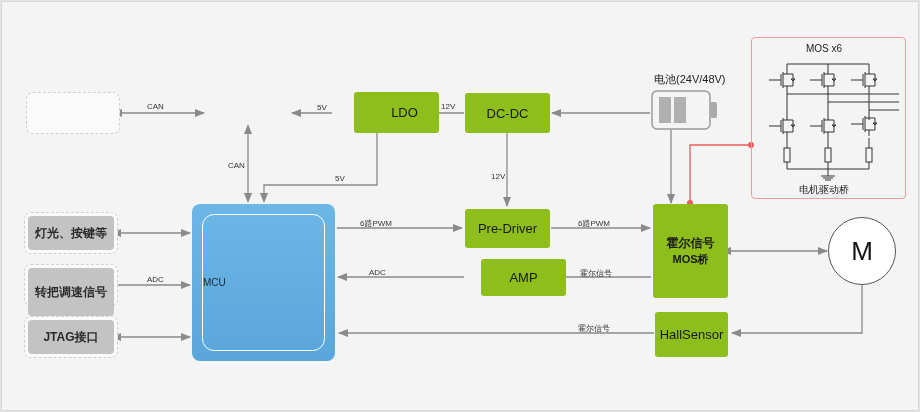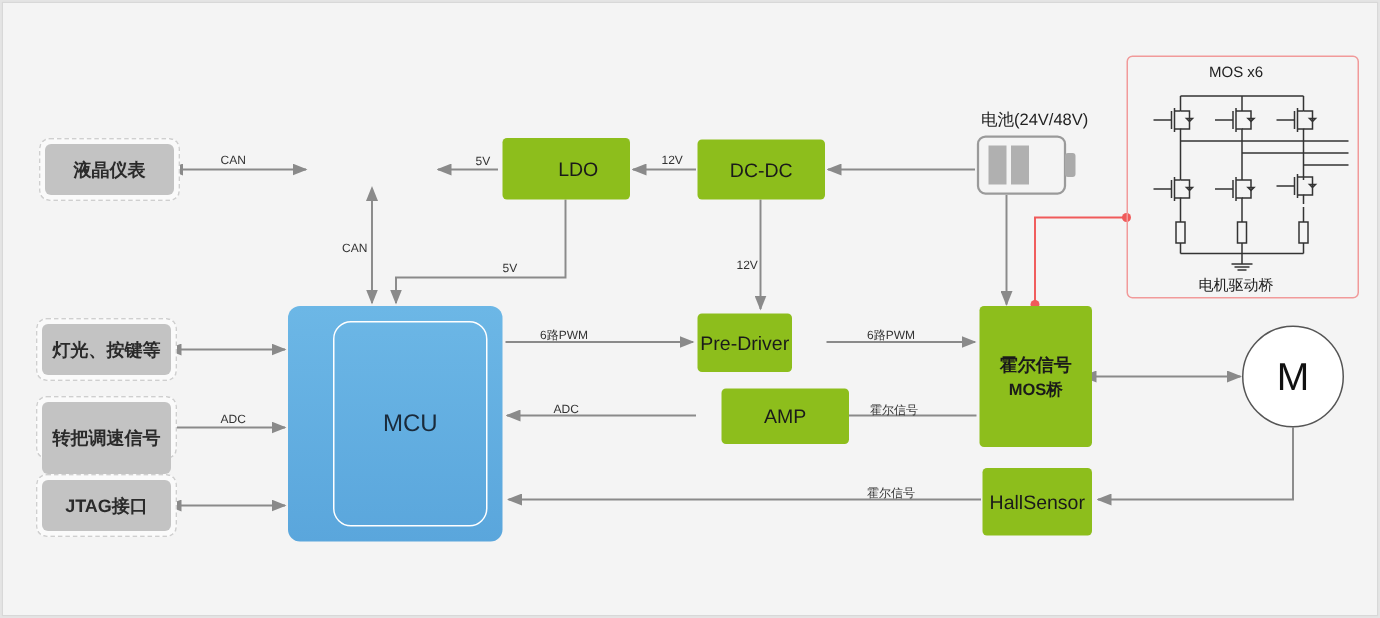"液晶仪表" div.box { html: <div> <span>液晶仪表</span> </div> -> none }
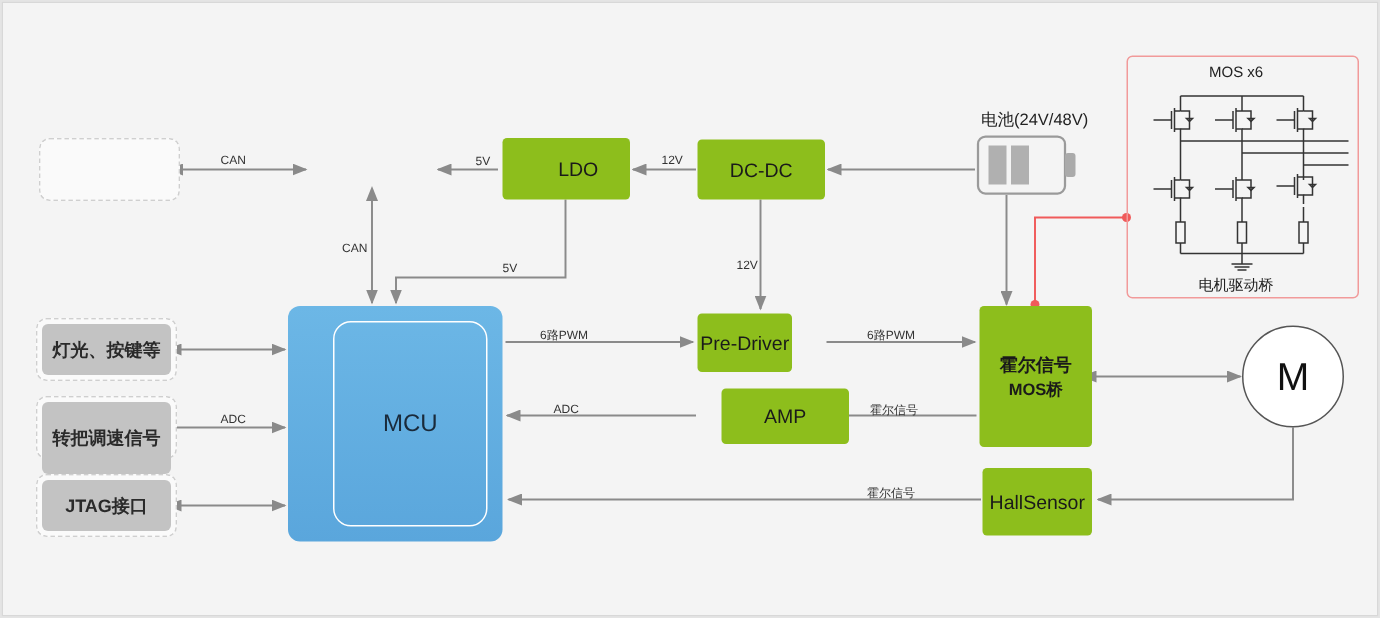"LDO" div.box { left: 333px -> 352px }
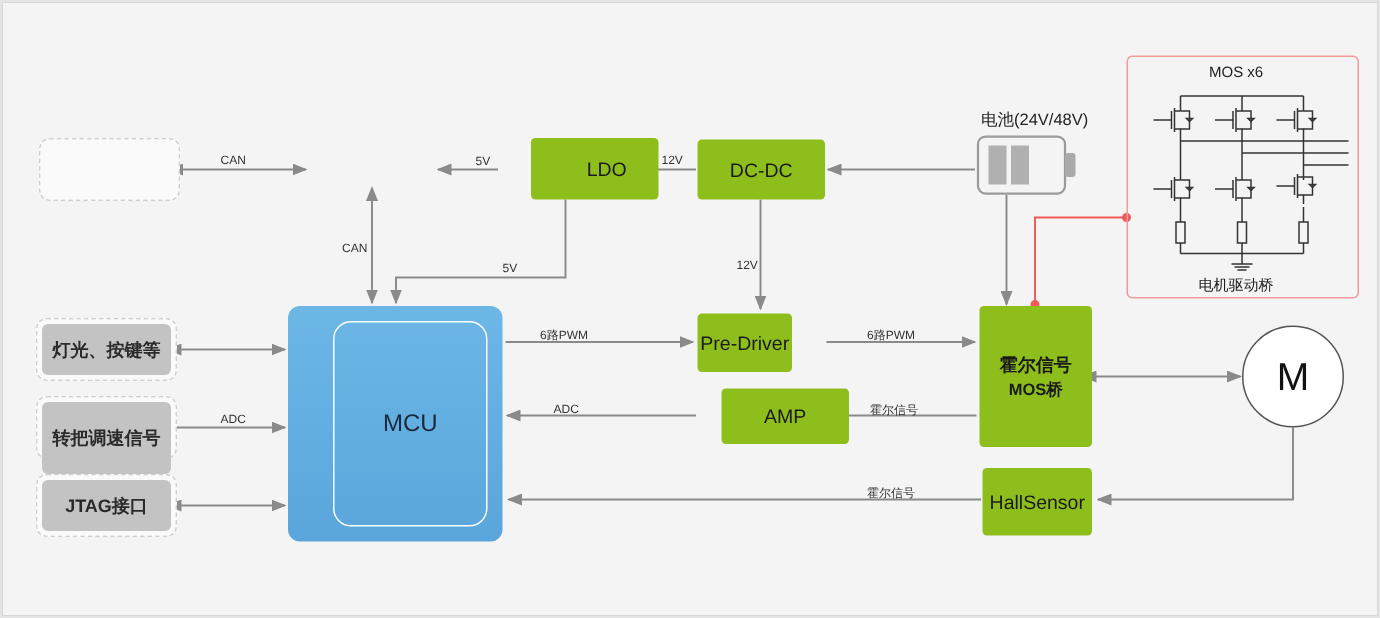"Pre-Driver" div.box { width: 63px -> 85px }
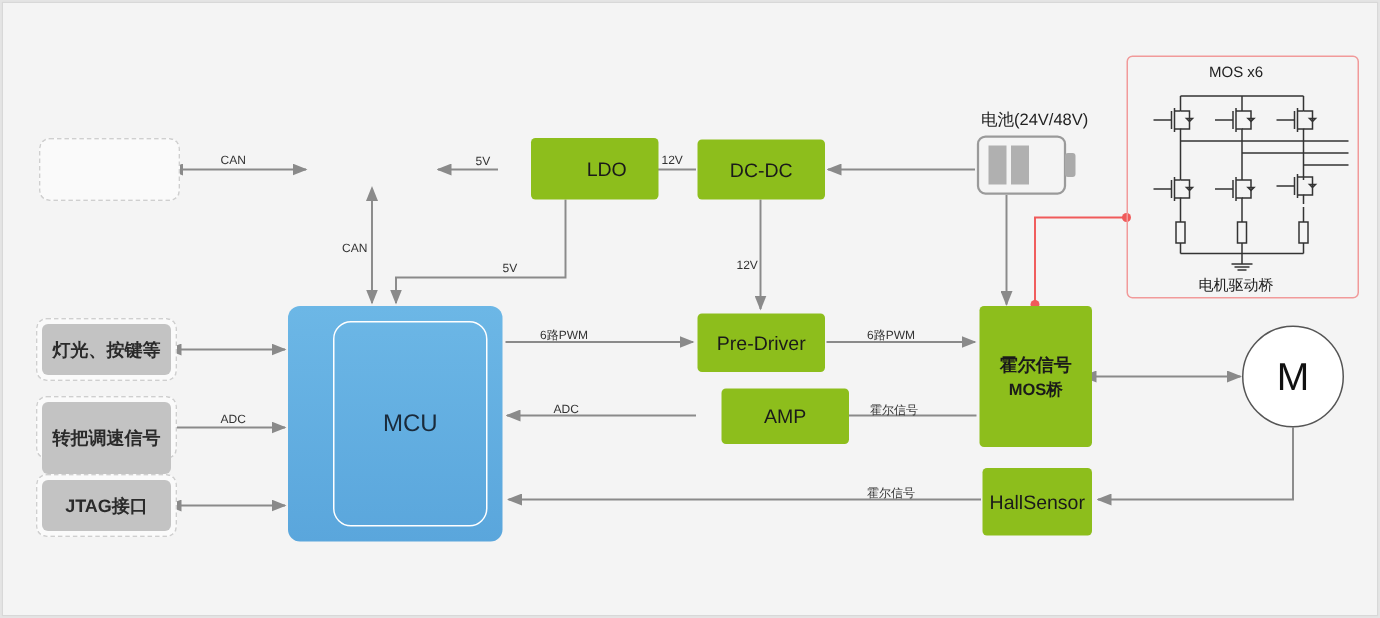"MCU" .mcu-inner { font-size: 16px -> 10px; justify-content: center -> none; margin-left: 20px -> none }
